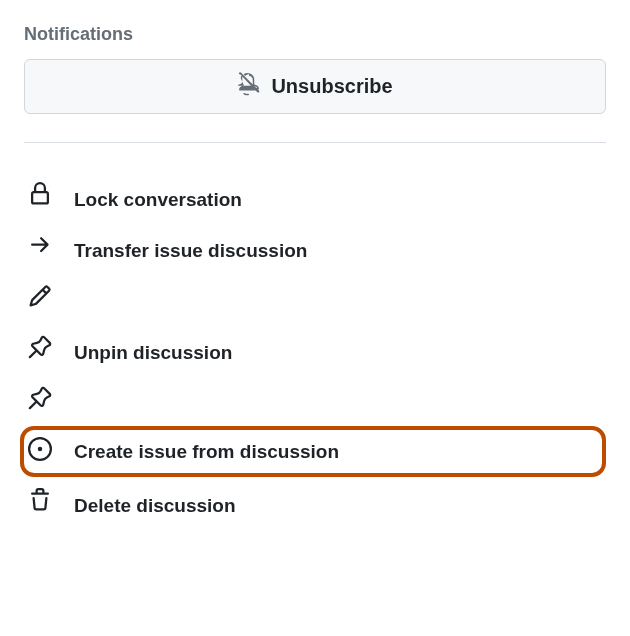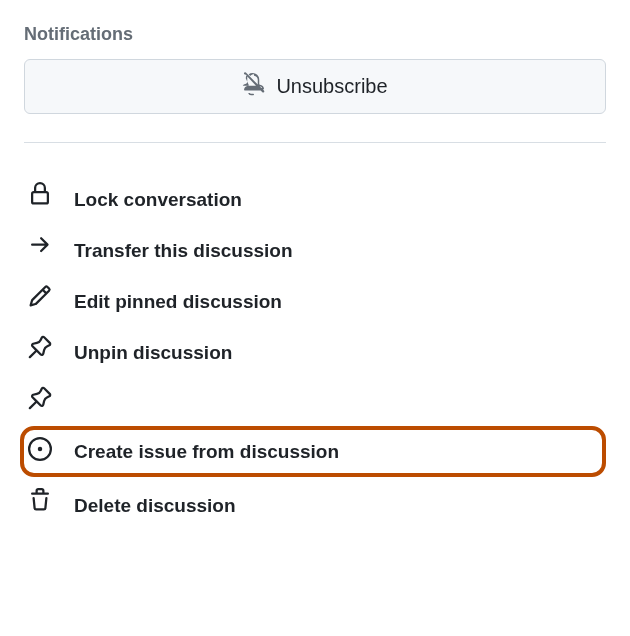"Unsubscribe" .unsubscribe-btn { font-weight: 400 -> 700 }
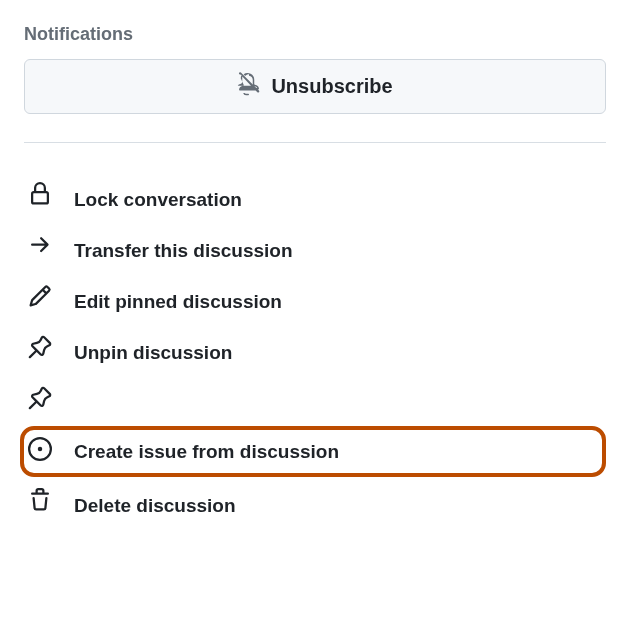"Transfer this discussion" span { text: this -> issue }
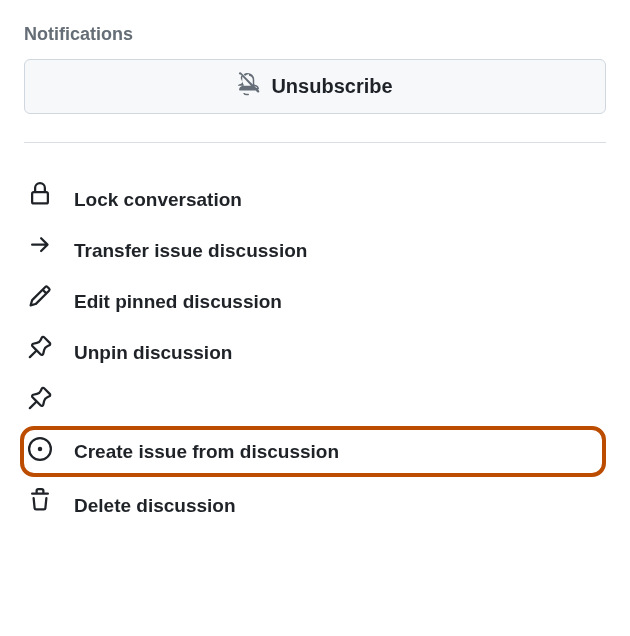"Edit pinned discussion" span { html: <span>Edit pinned discussion</span> -> none }
